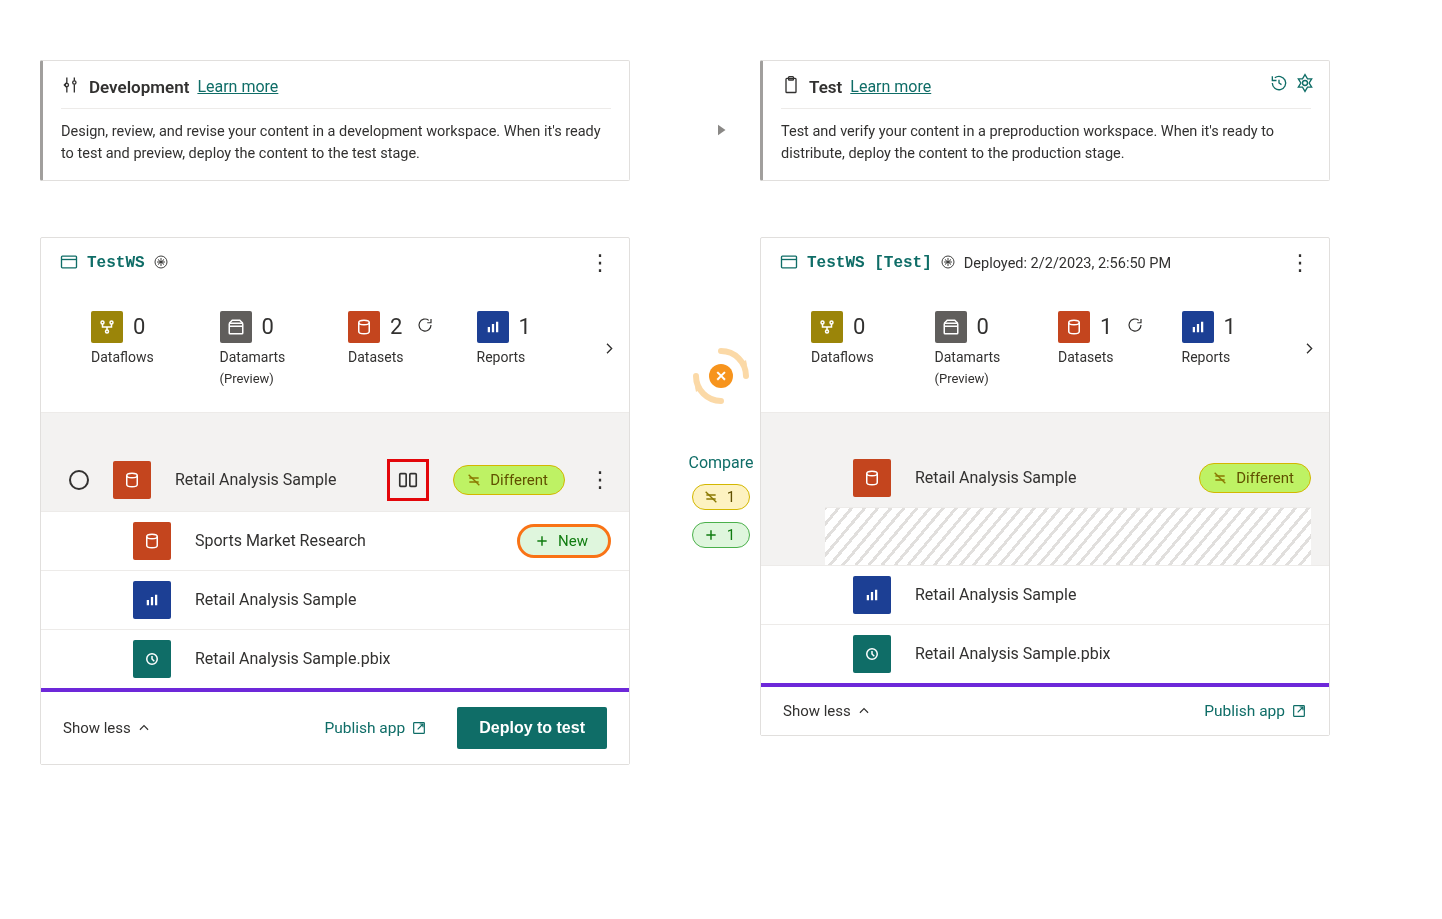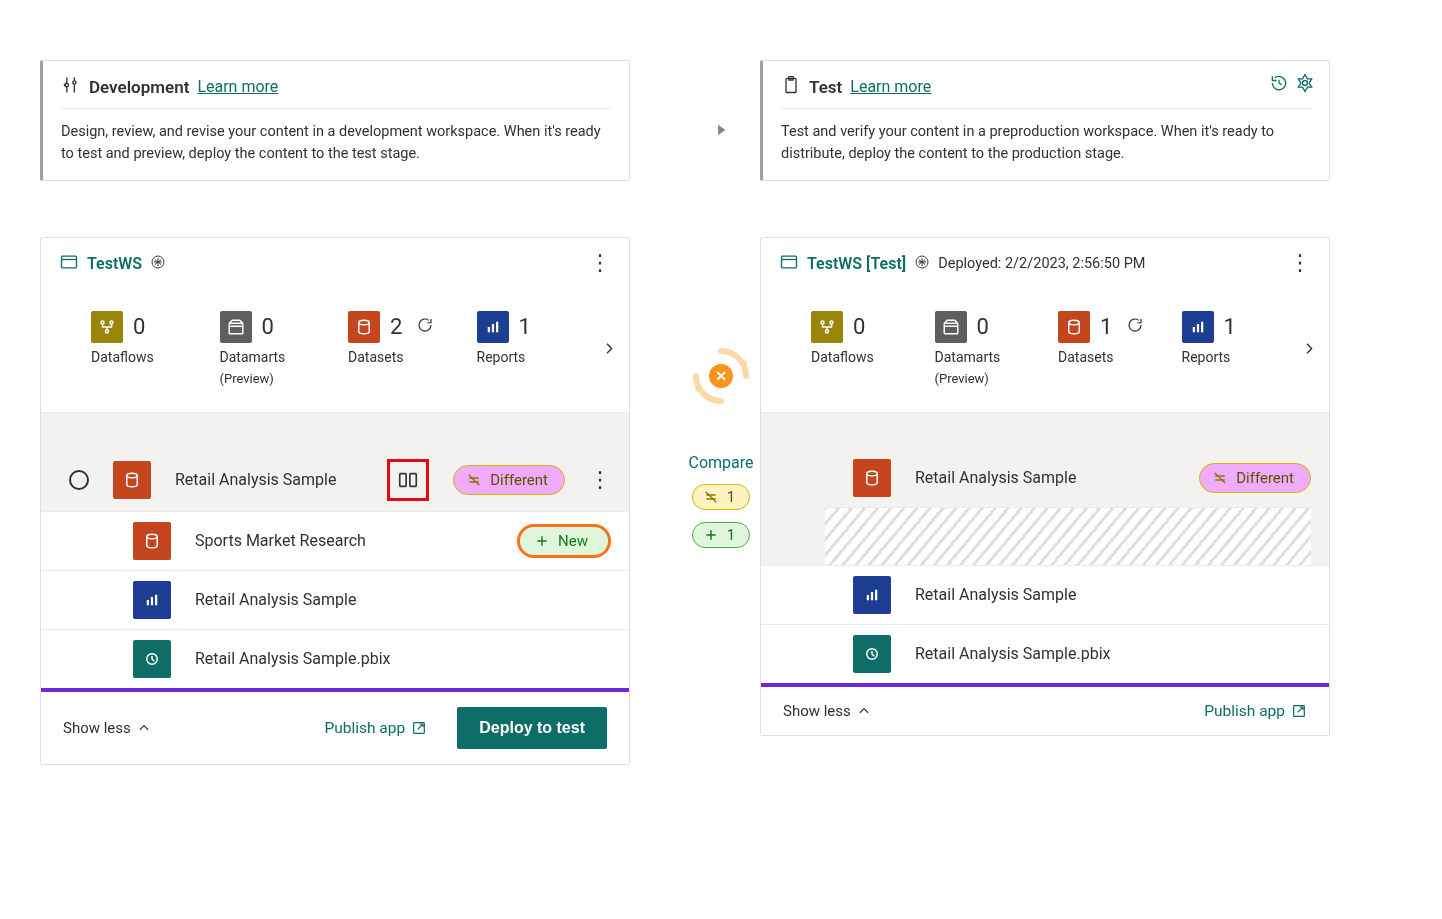"TestWS" .ws-name { font-family: none -> Liberation Mono, monospace }
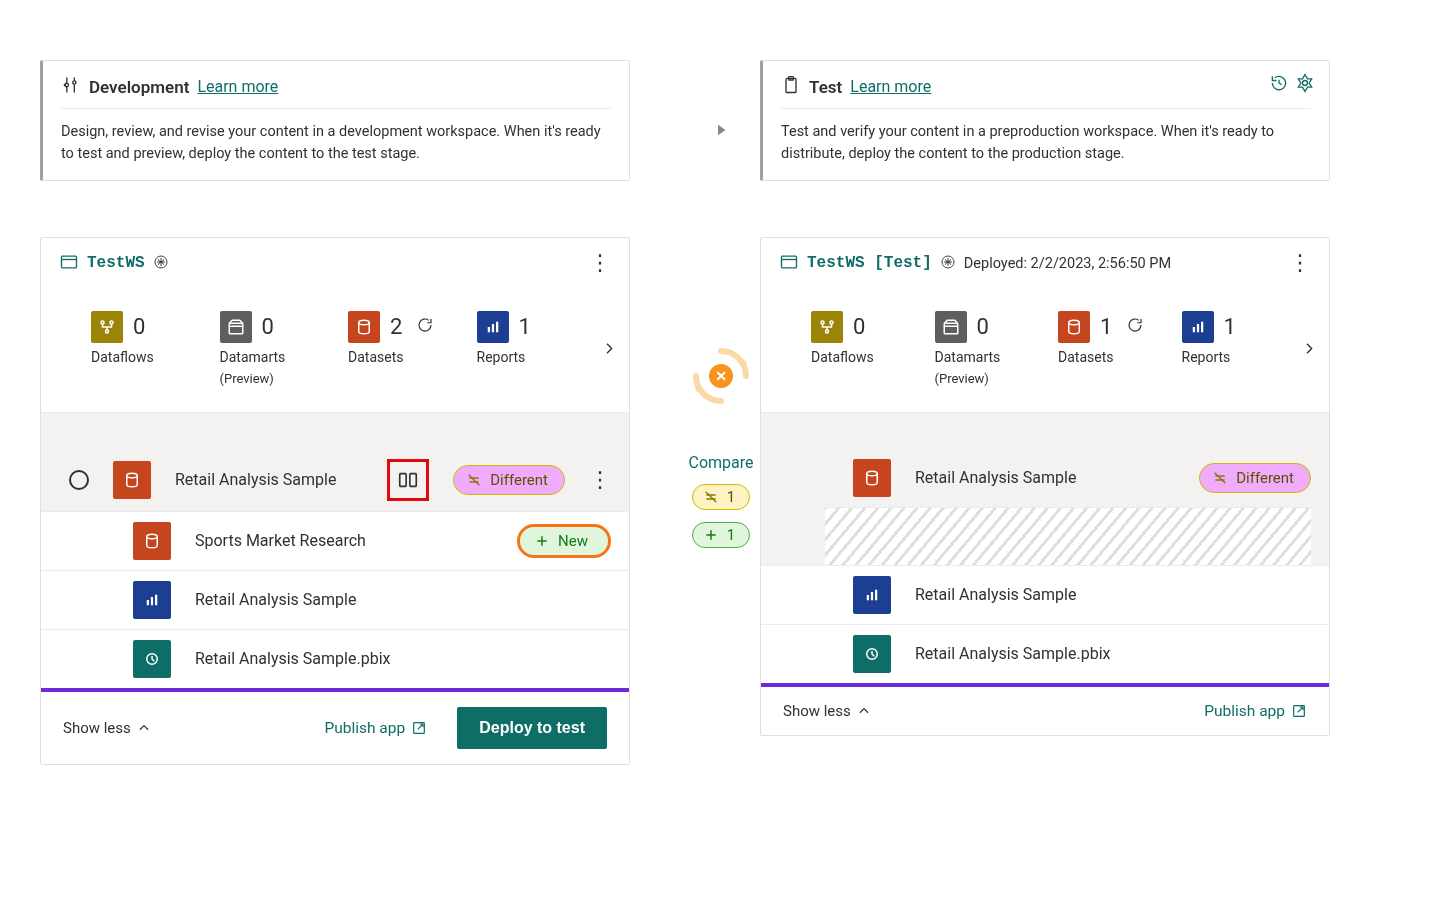"Different" .badge-diff { background: #f0abfc -> #bef264 }
